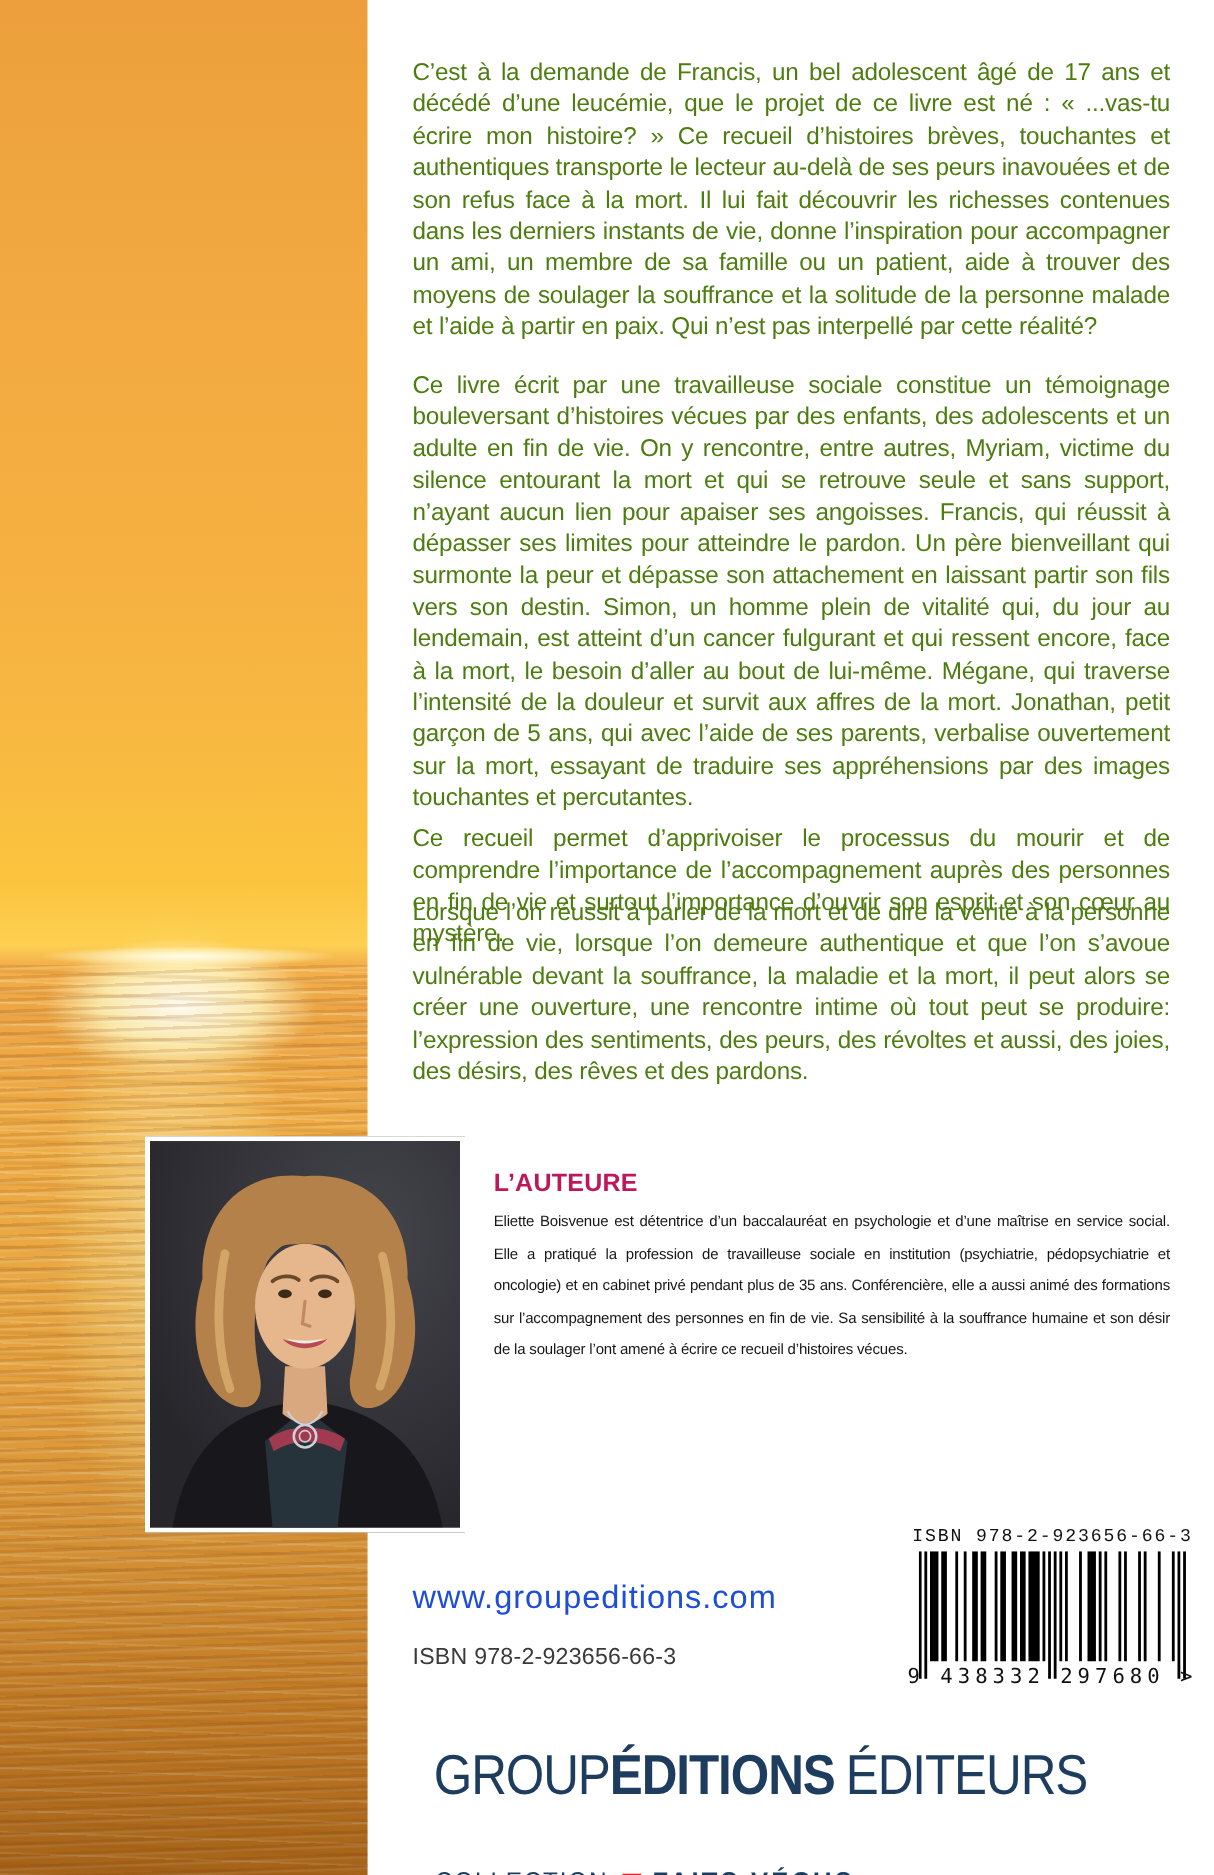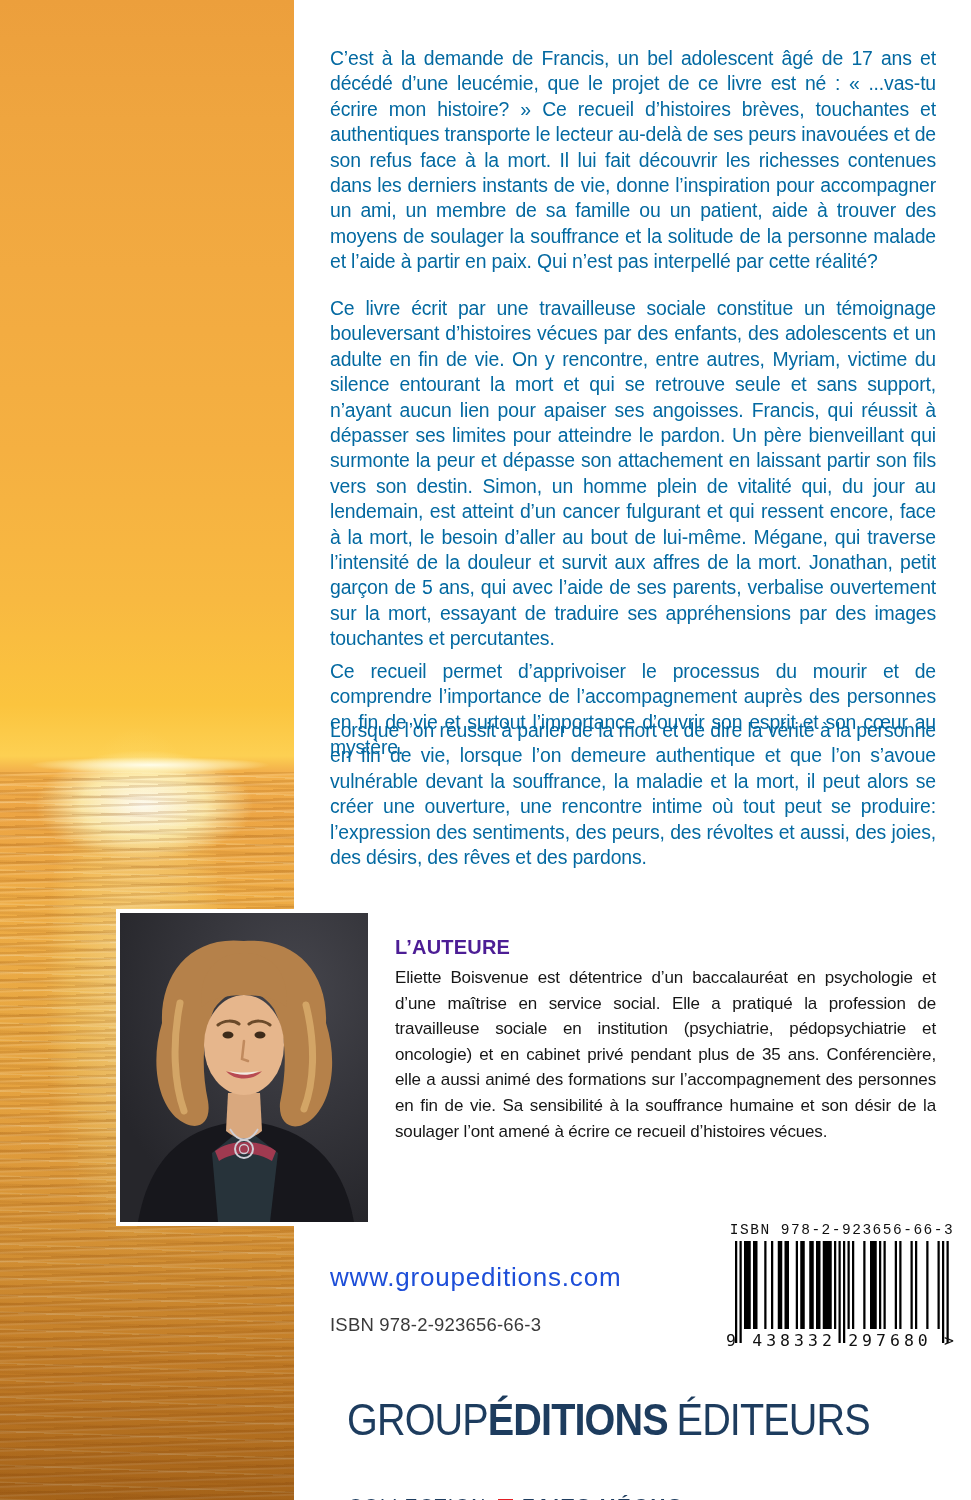"C’est à la demande de" .para { color: #0369a1 -> #4d7c0f }
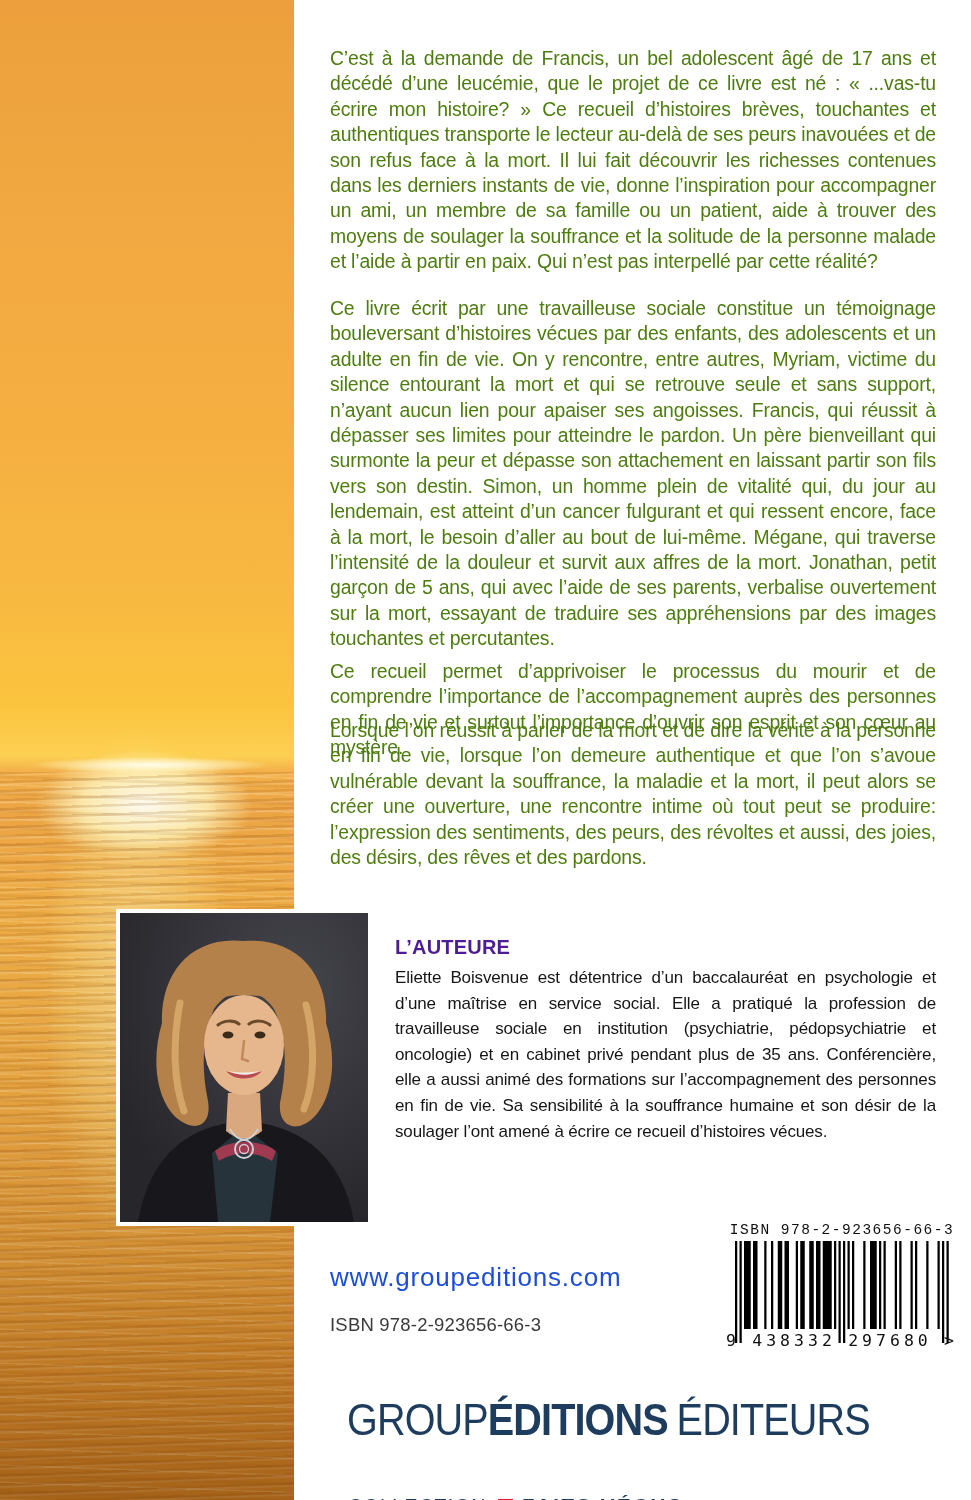"L’AUTEURE" .author-heading { color: #4c1d95 -> #be185d }
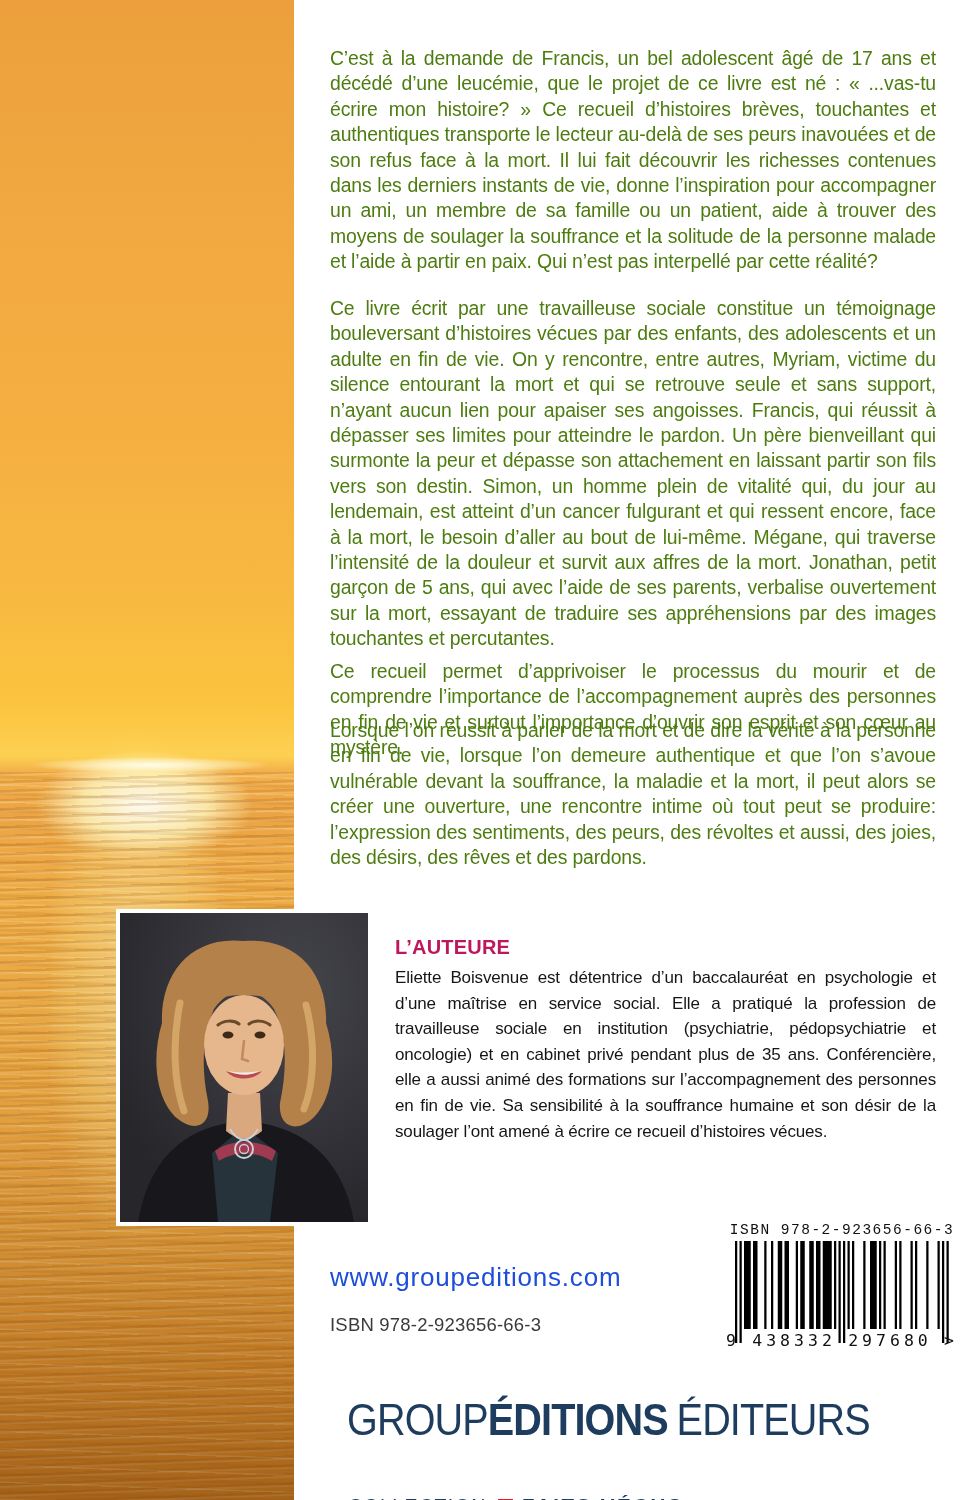"Eliette Boisvenue est détentrice d’un" .author-bio { font-size: 17px -> 12px }
